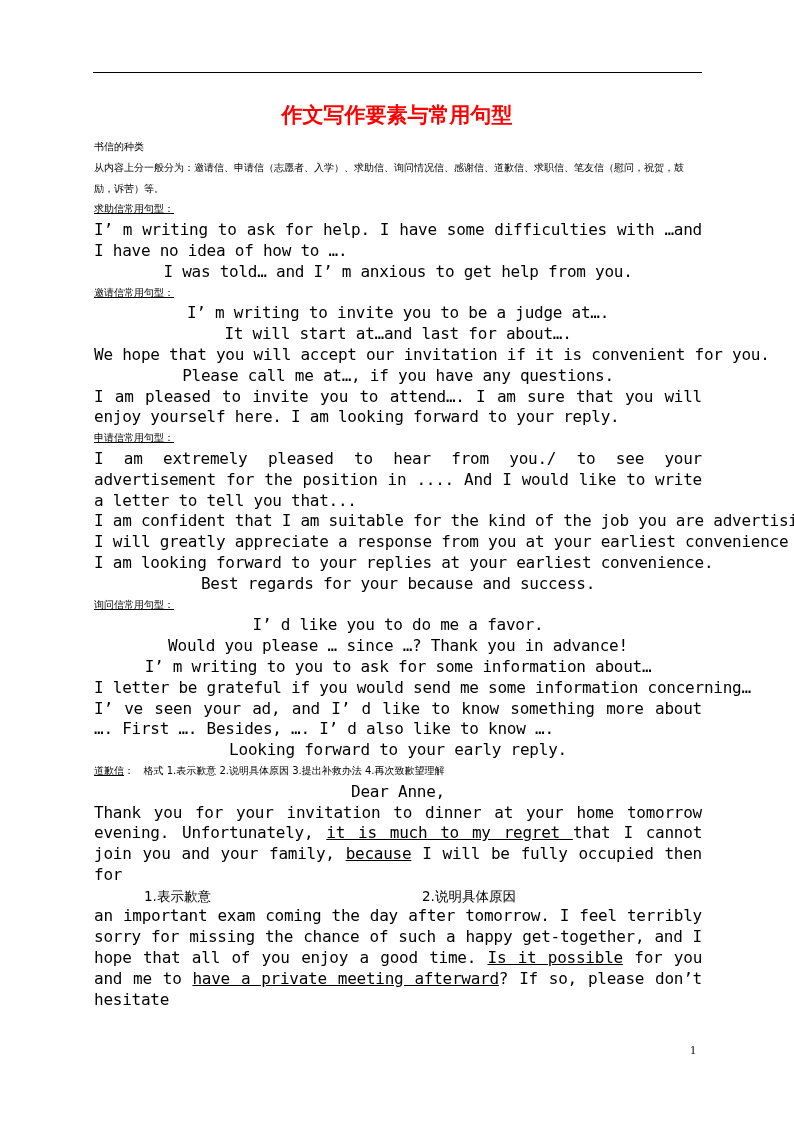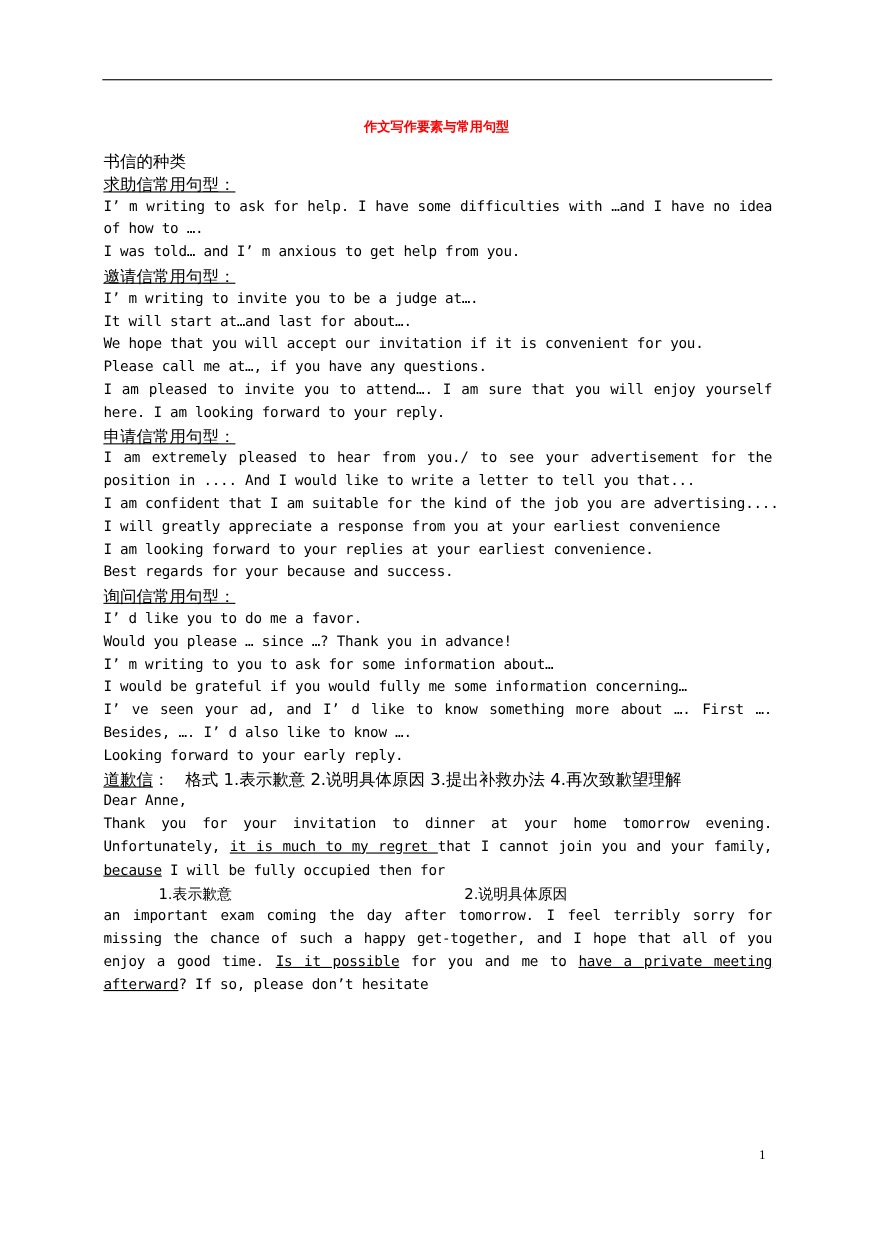"作文写作要素与常用句型" .title { font-size: 12px -> 21px }
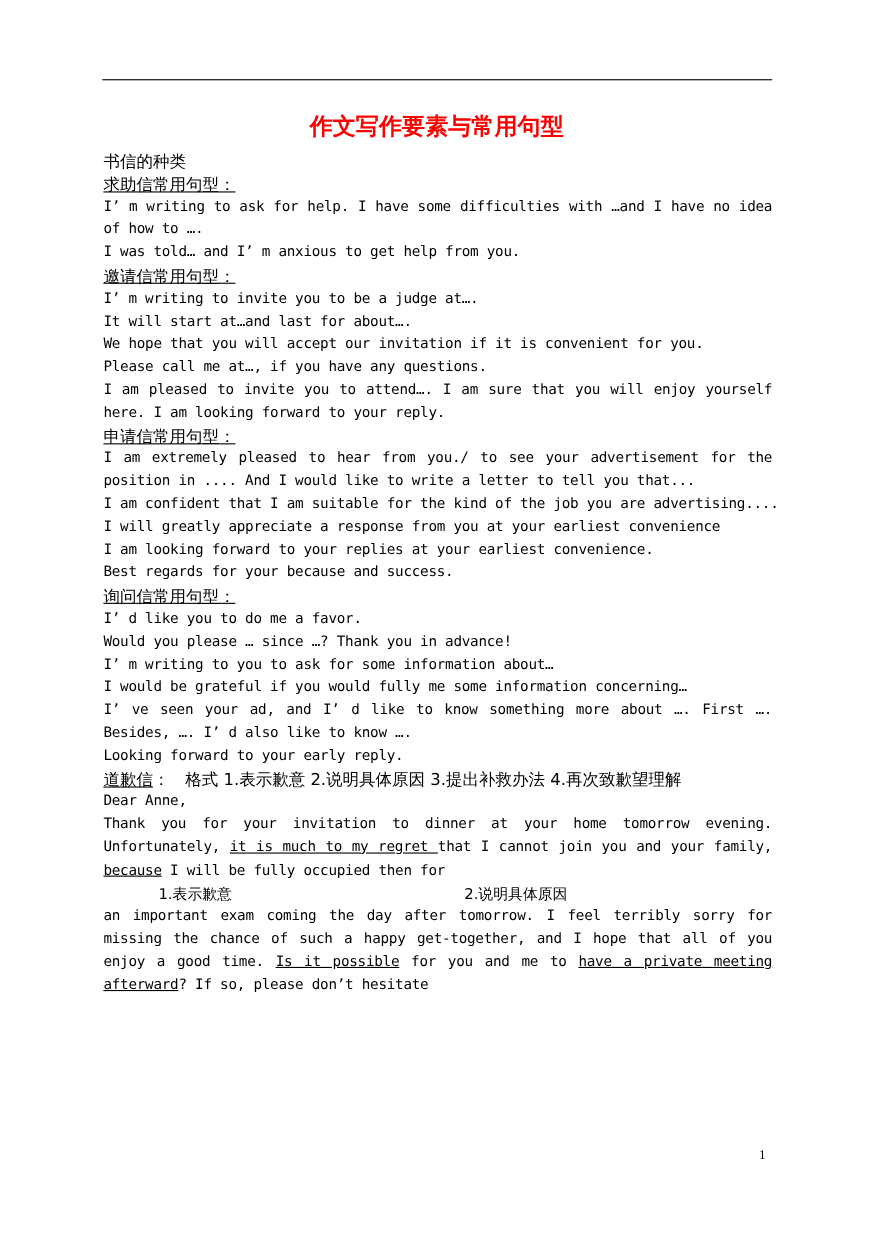"书信的种类" .zh { font-size: 15px -> 10px }
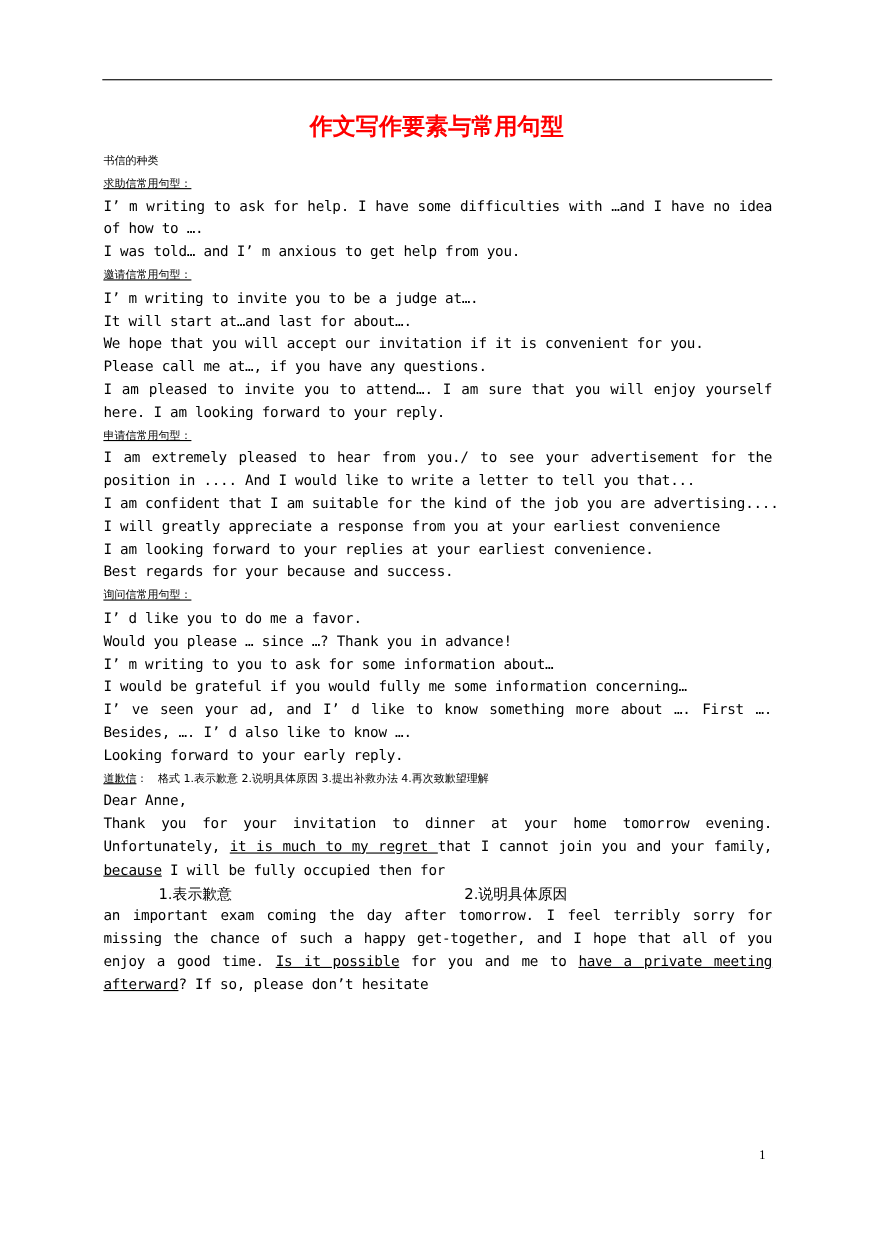"从内容上分一般分为：邀请信、申请信（志愿者、入学）、求助信、询问情况信、感谢信、" div.zh { html: none -> <div>从内容上分一般分为：邀请信、申请信（志愿者、入学）、求助信、询问情况信、感谢信、道歉信、求职信、笔友信（慰问，祝贺，鼓励，诉苦）等。</div> }
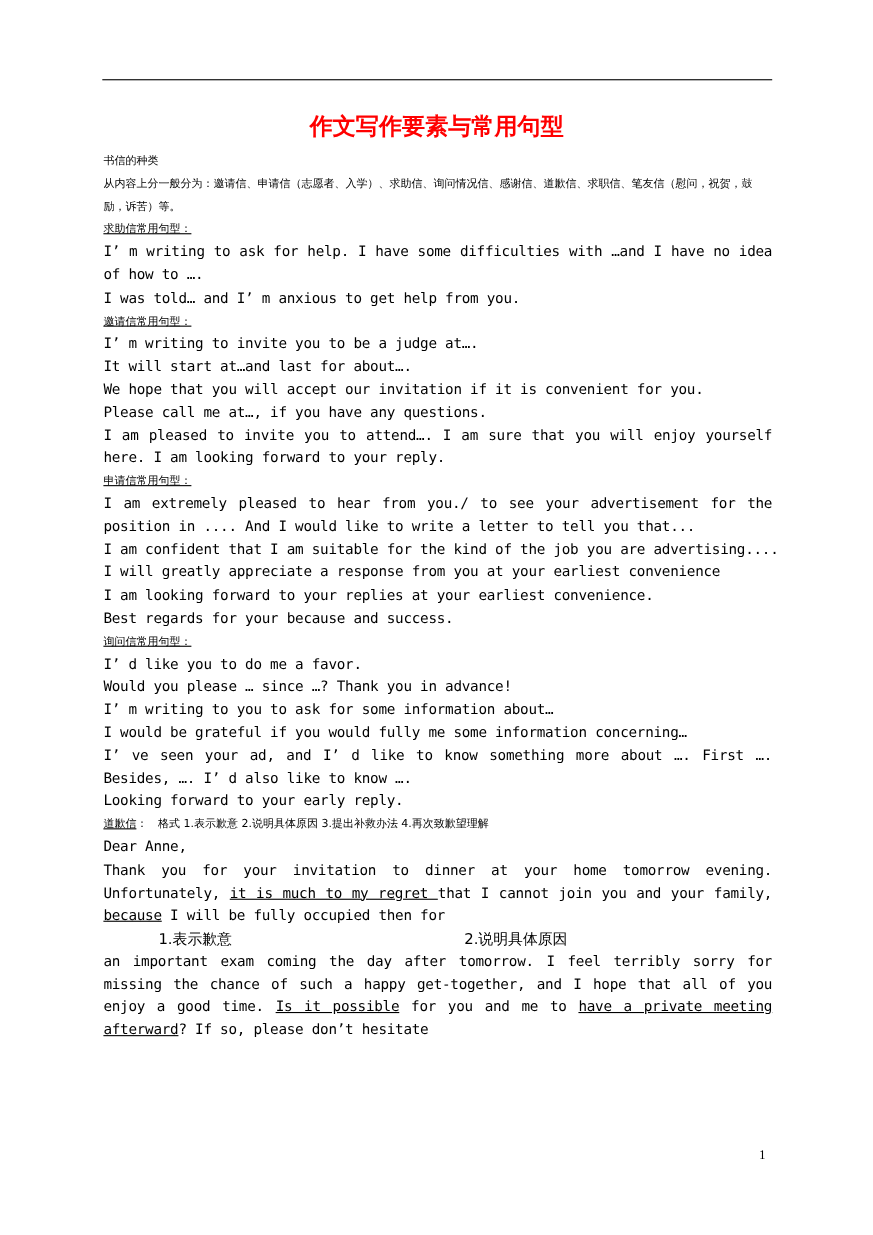"I’ m writing to ask" .en { font-size: 13px -> 16px }
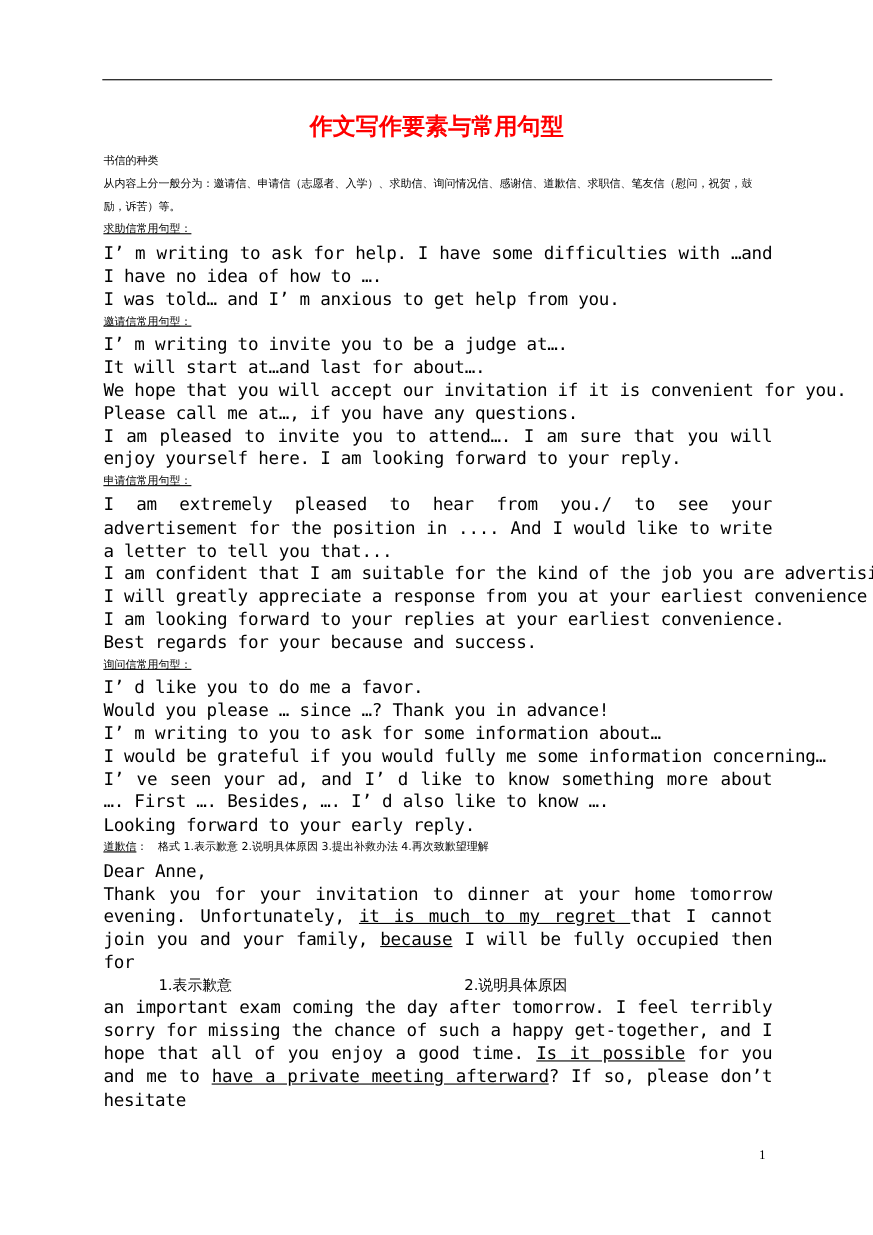"I was told… and I’" .en.nj { text-align: left -> center }
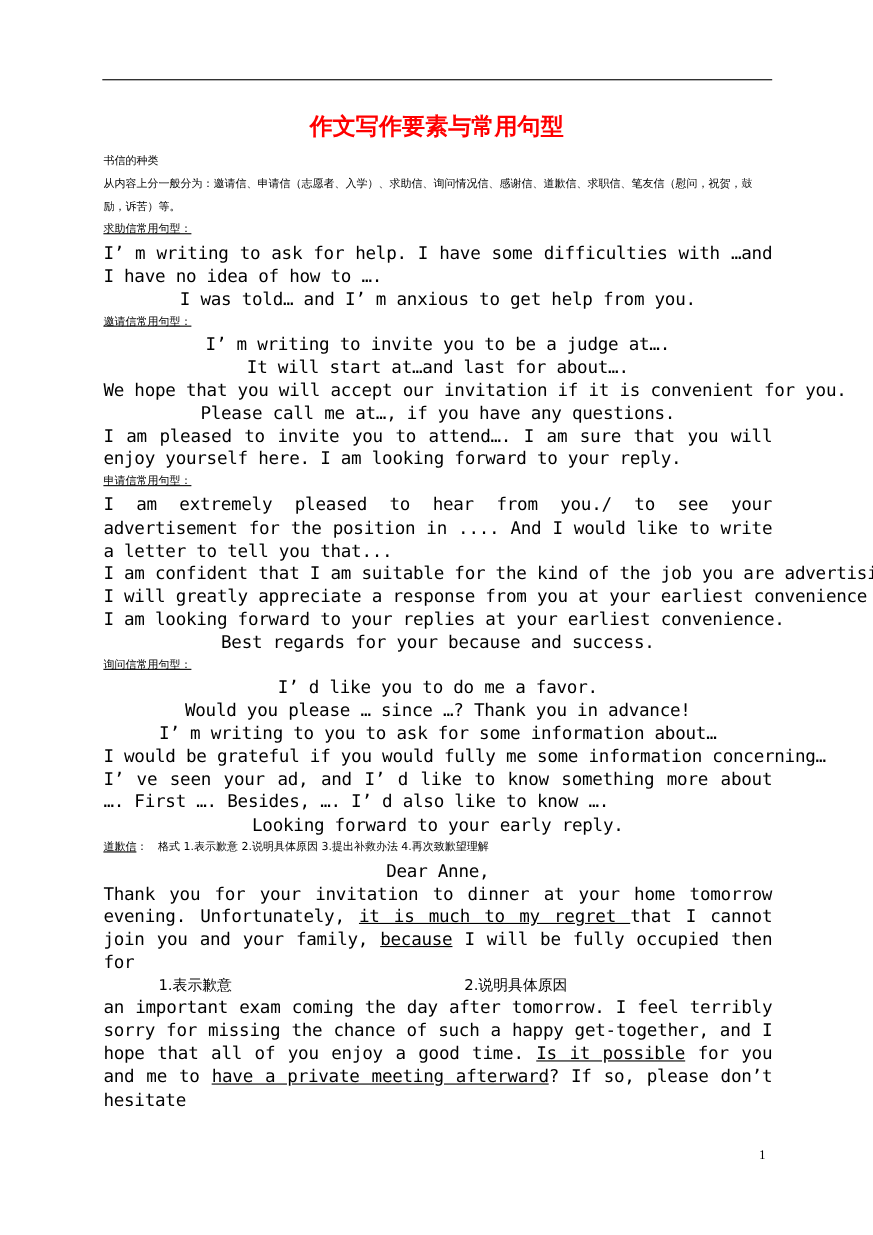"I would be grateful if" div.en { text: would be grateful if you would fully -> letter be grateful if you would send }
